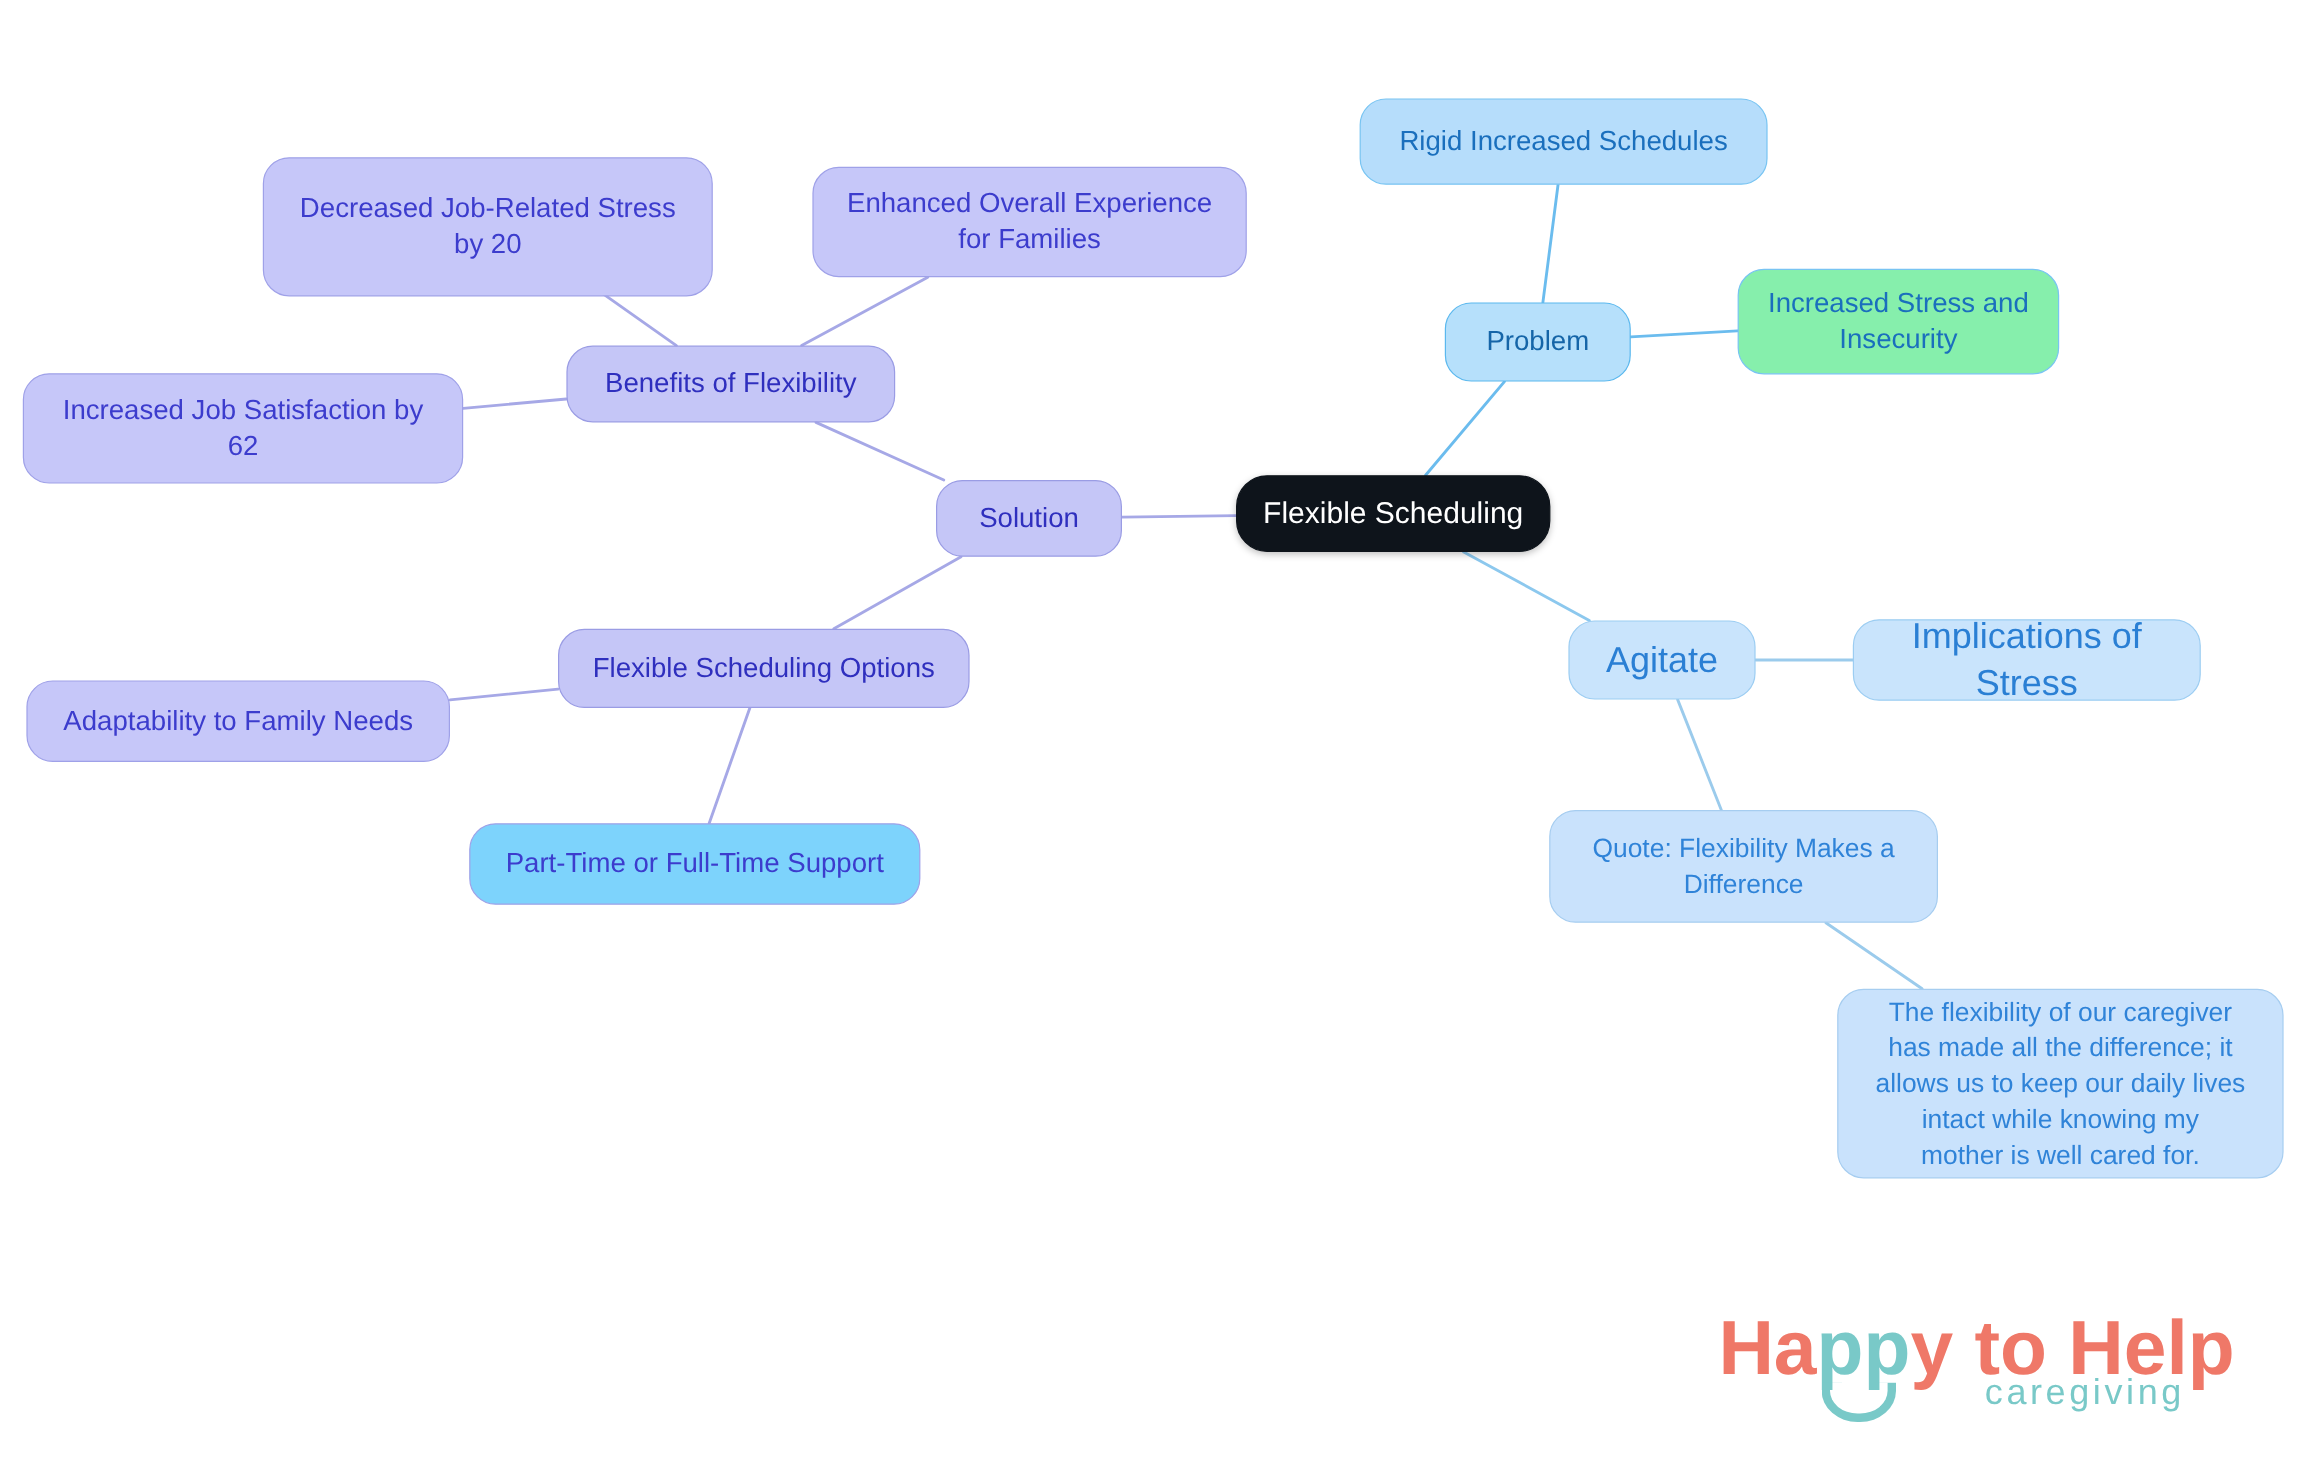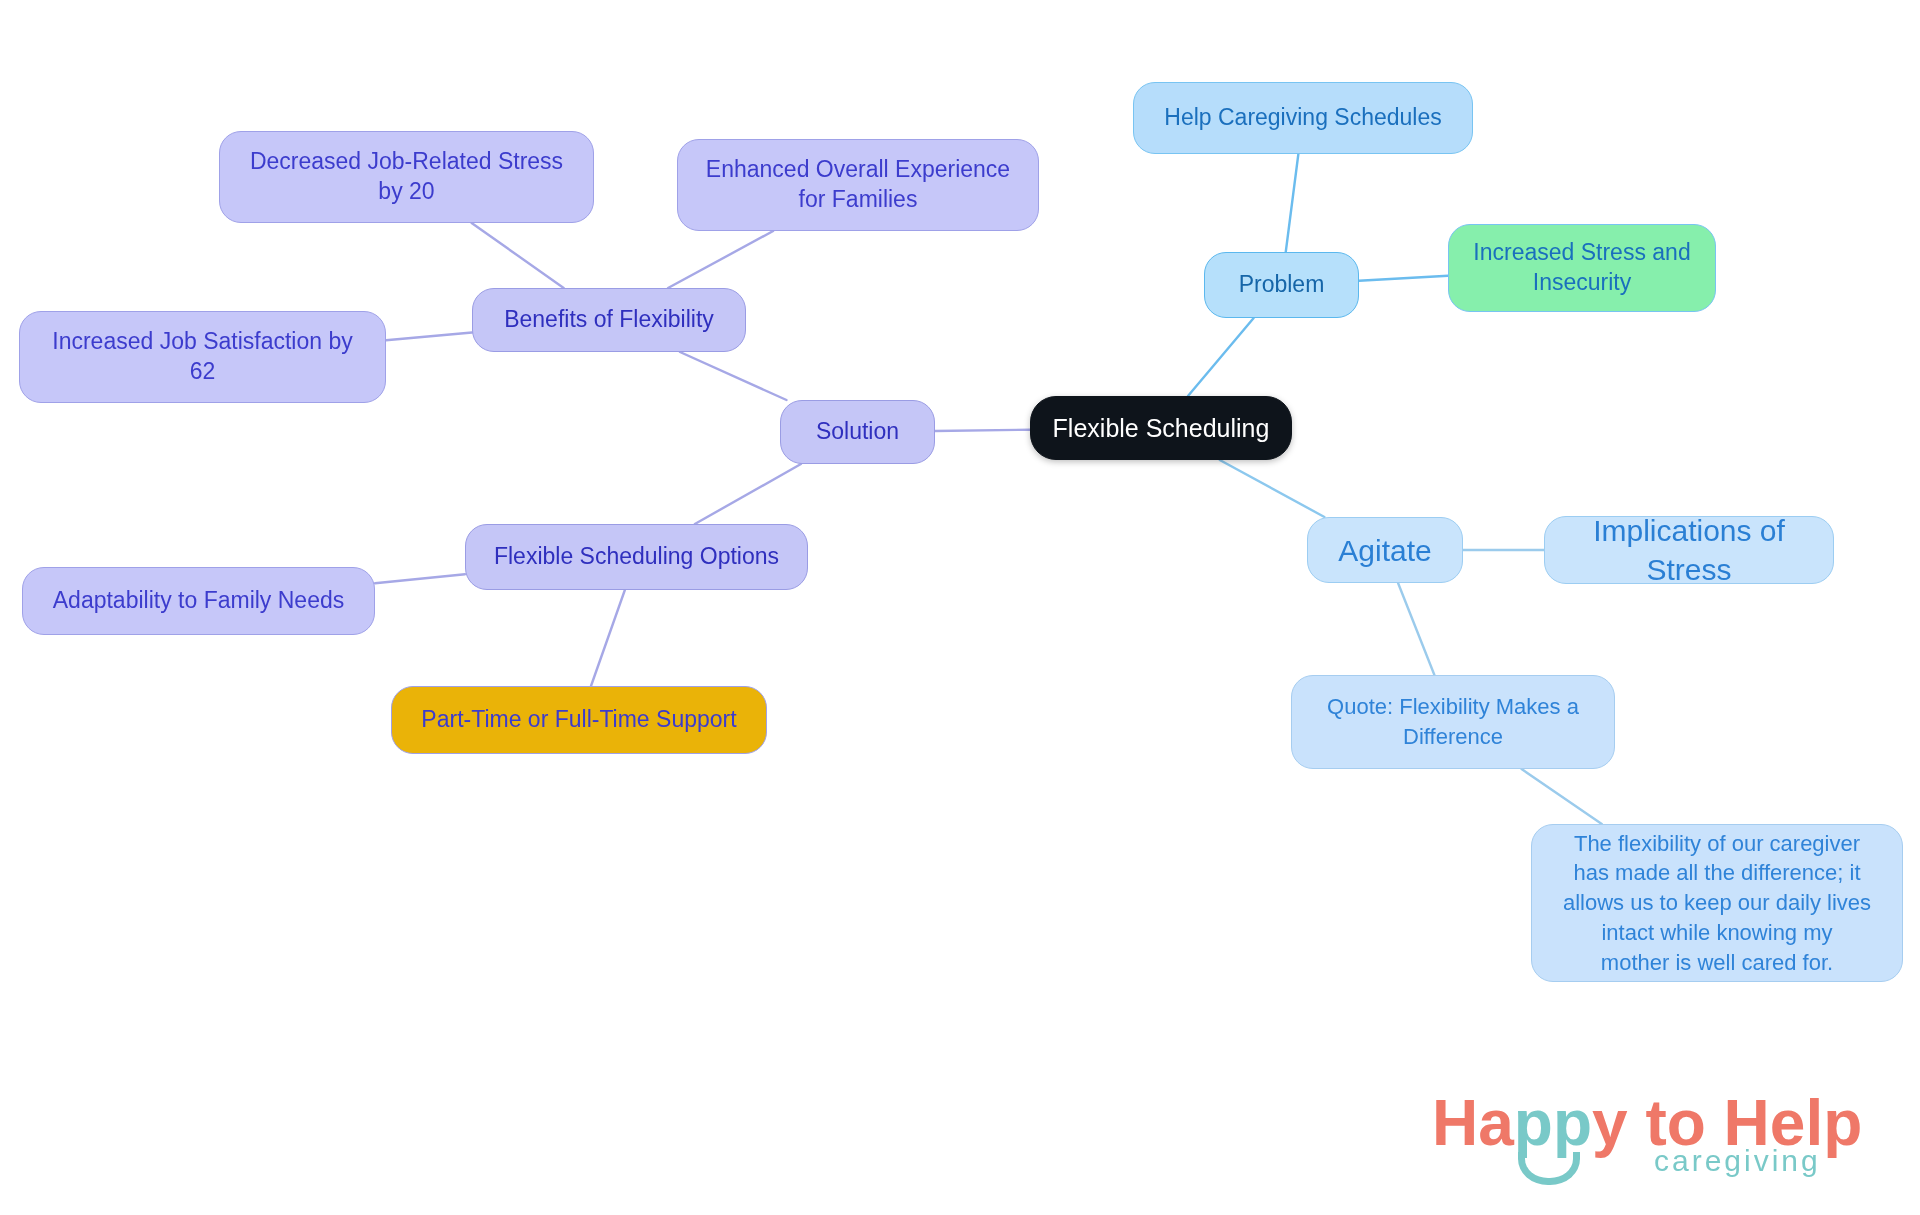"Help Caregiving Schedules" div.node { text: Help Caregiving -> Rigid Increased }
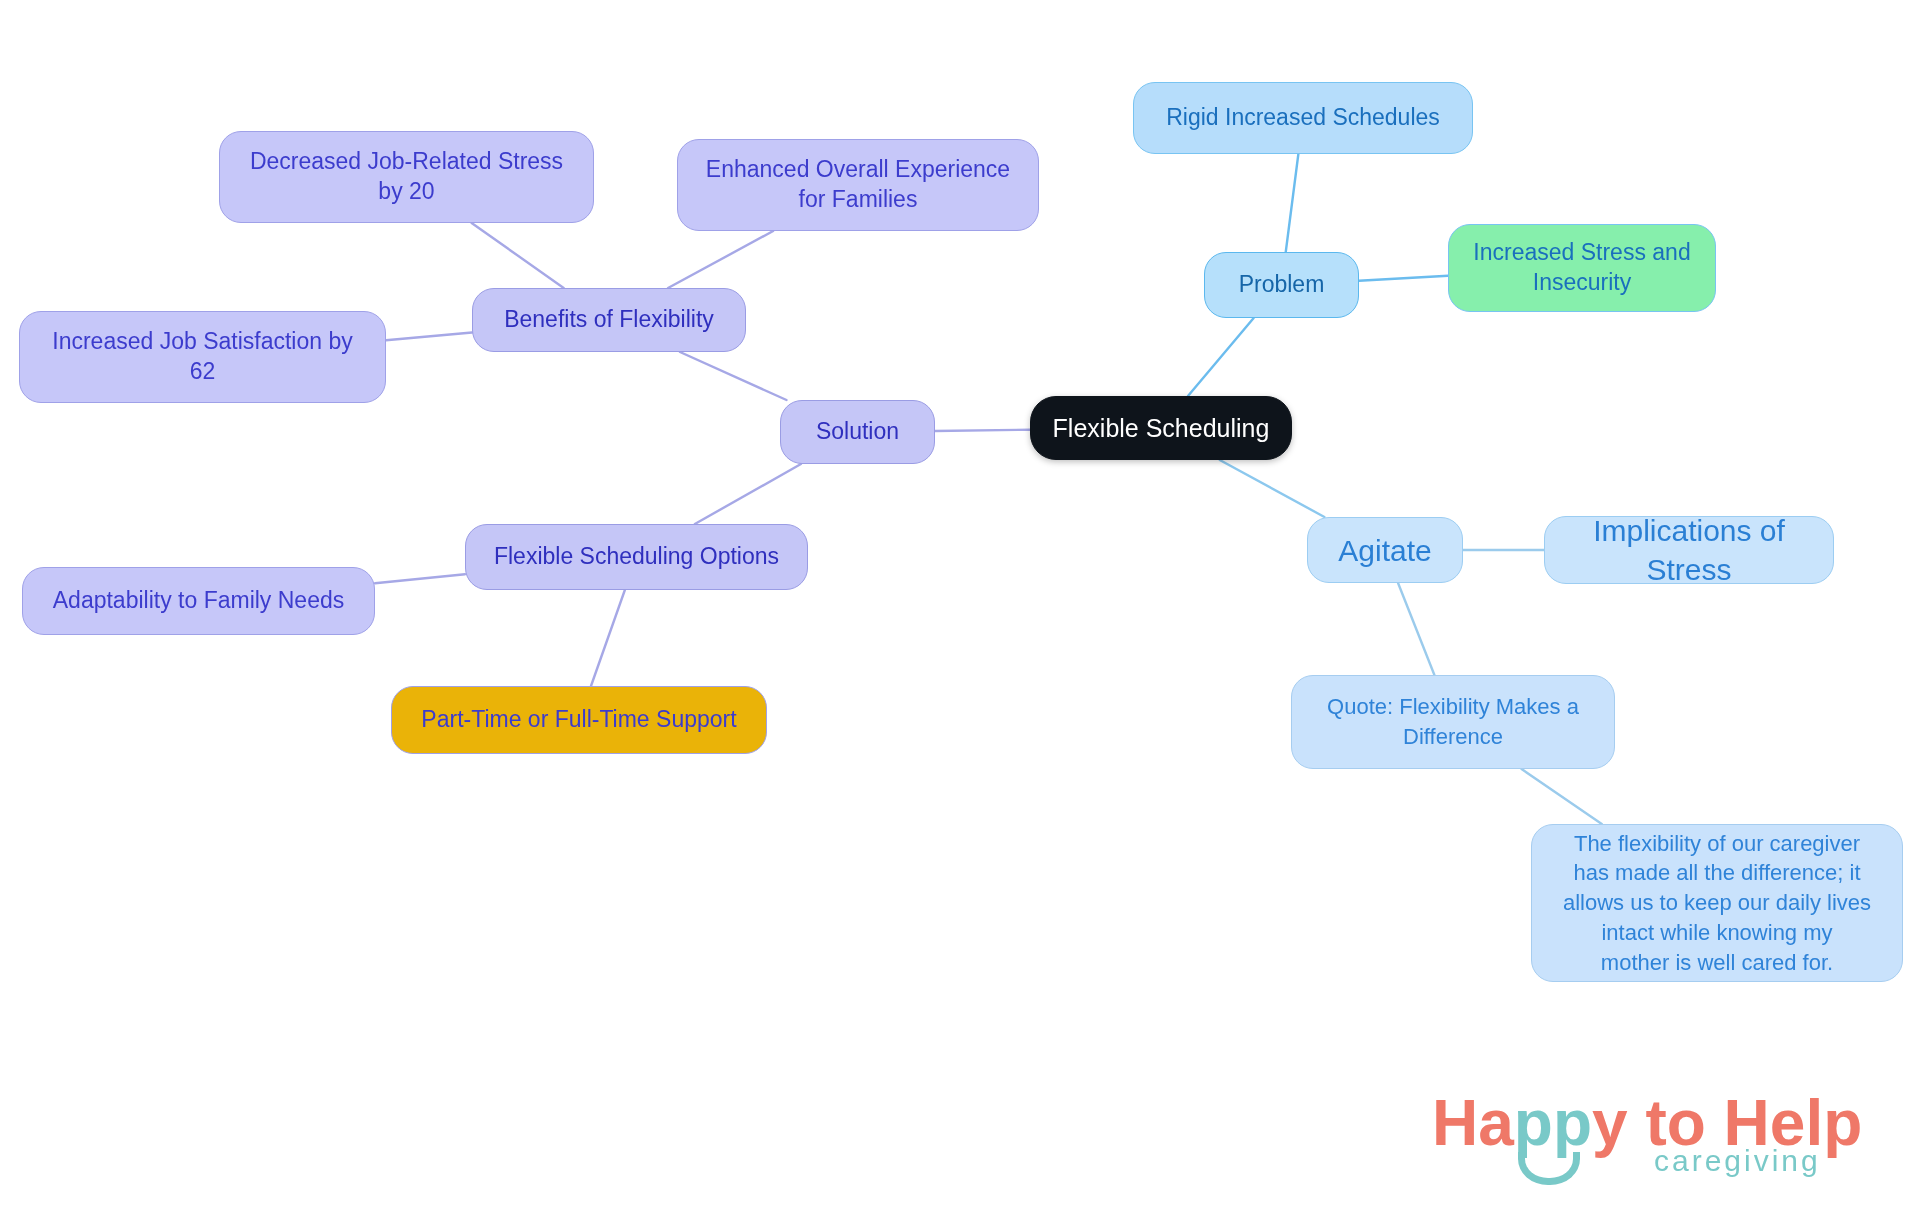"Decreased Job-Related Stress" div.node { height: 92px -> 116px }
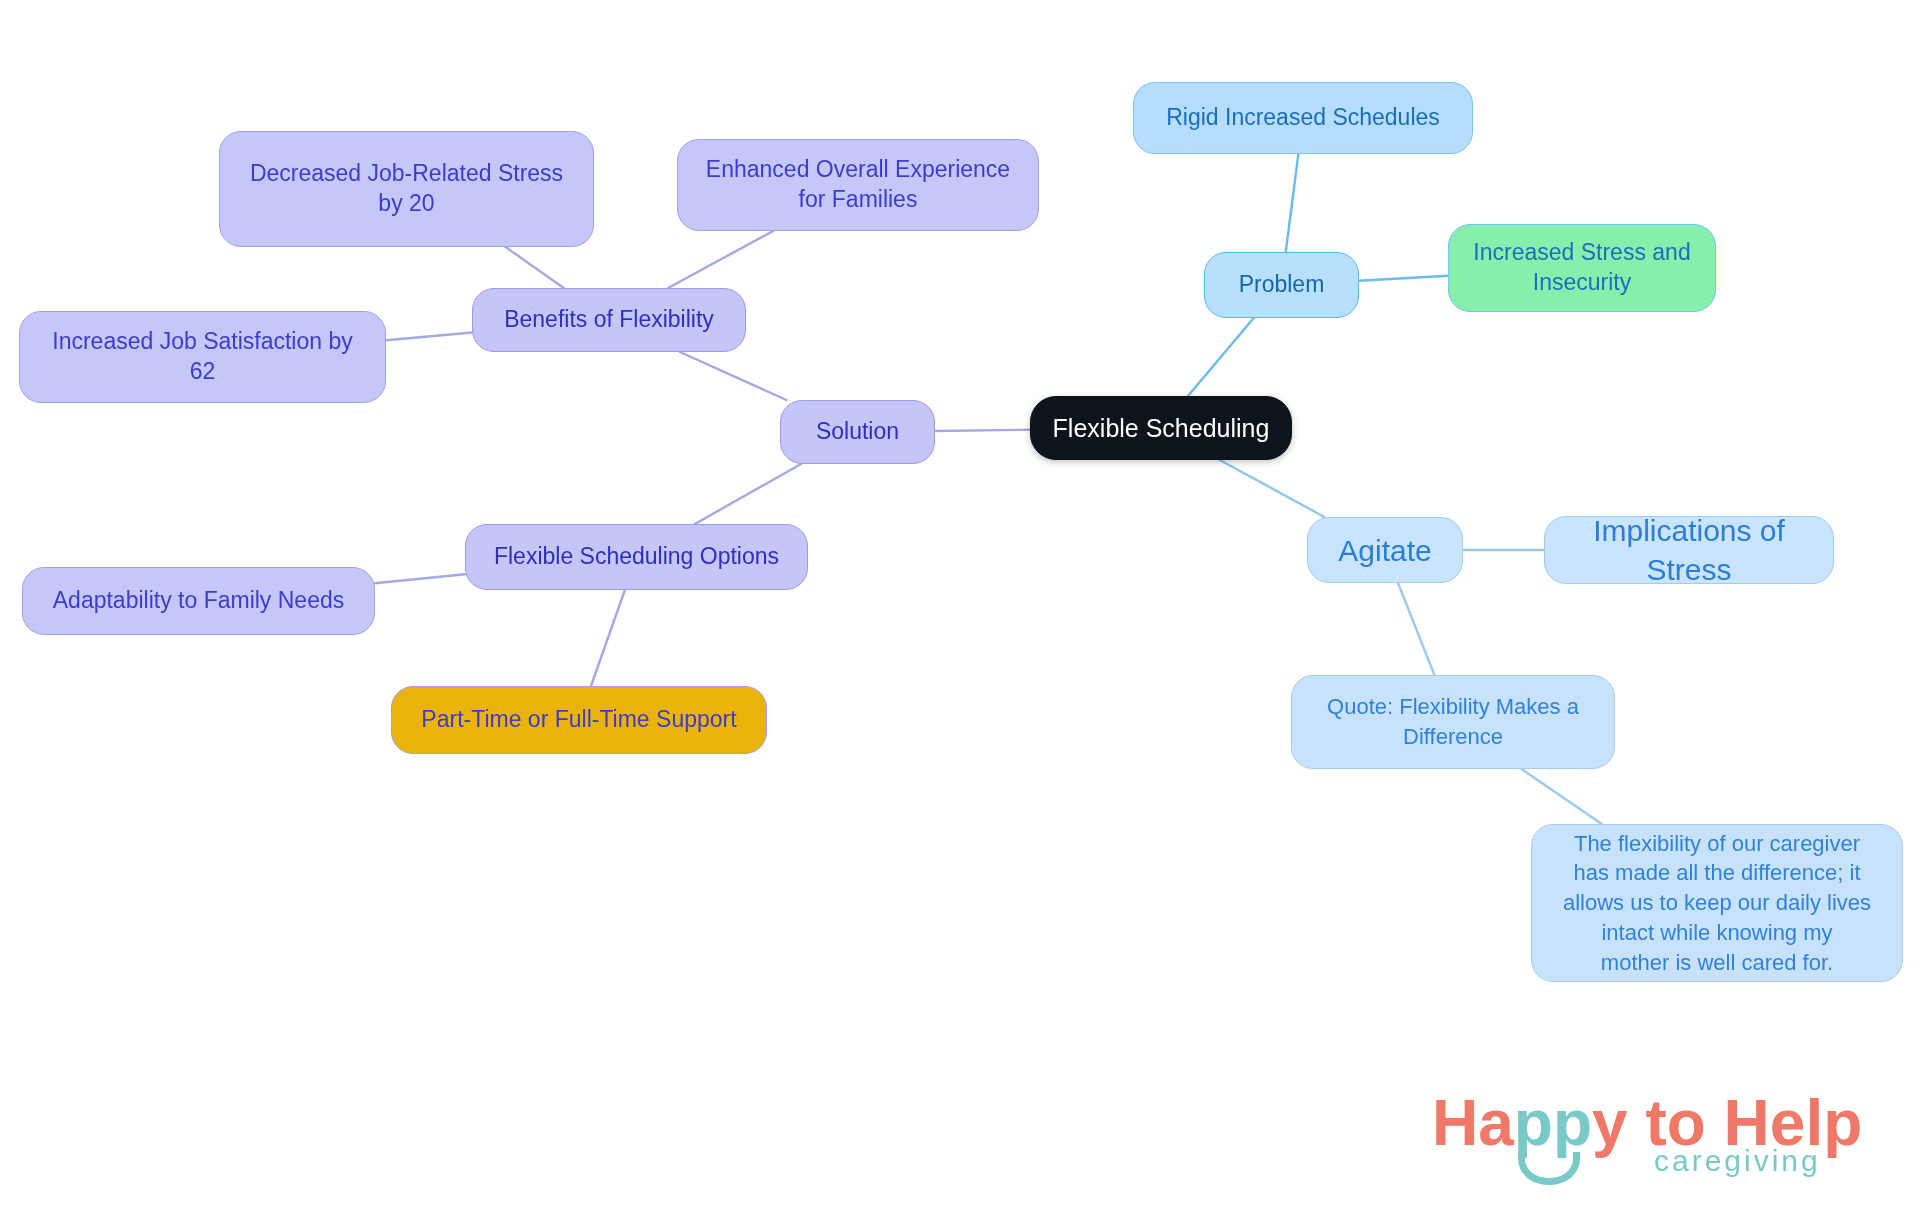"Part-Time or Full-Time Support" div.node { background: #eab308 -> #7dd3fc }
